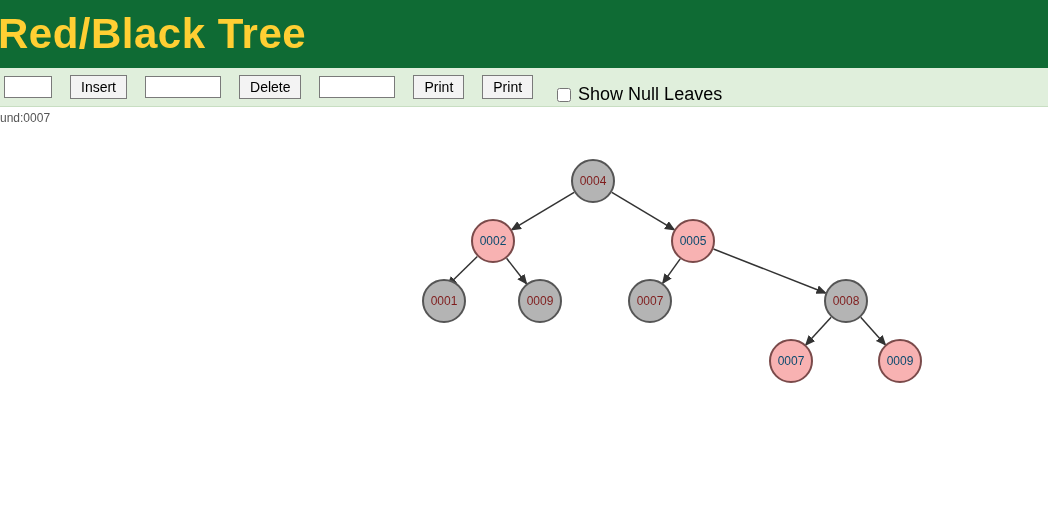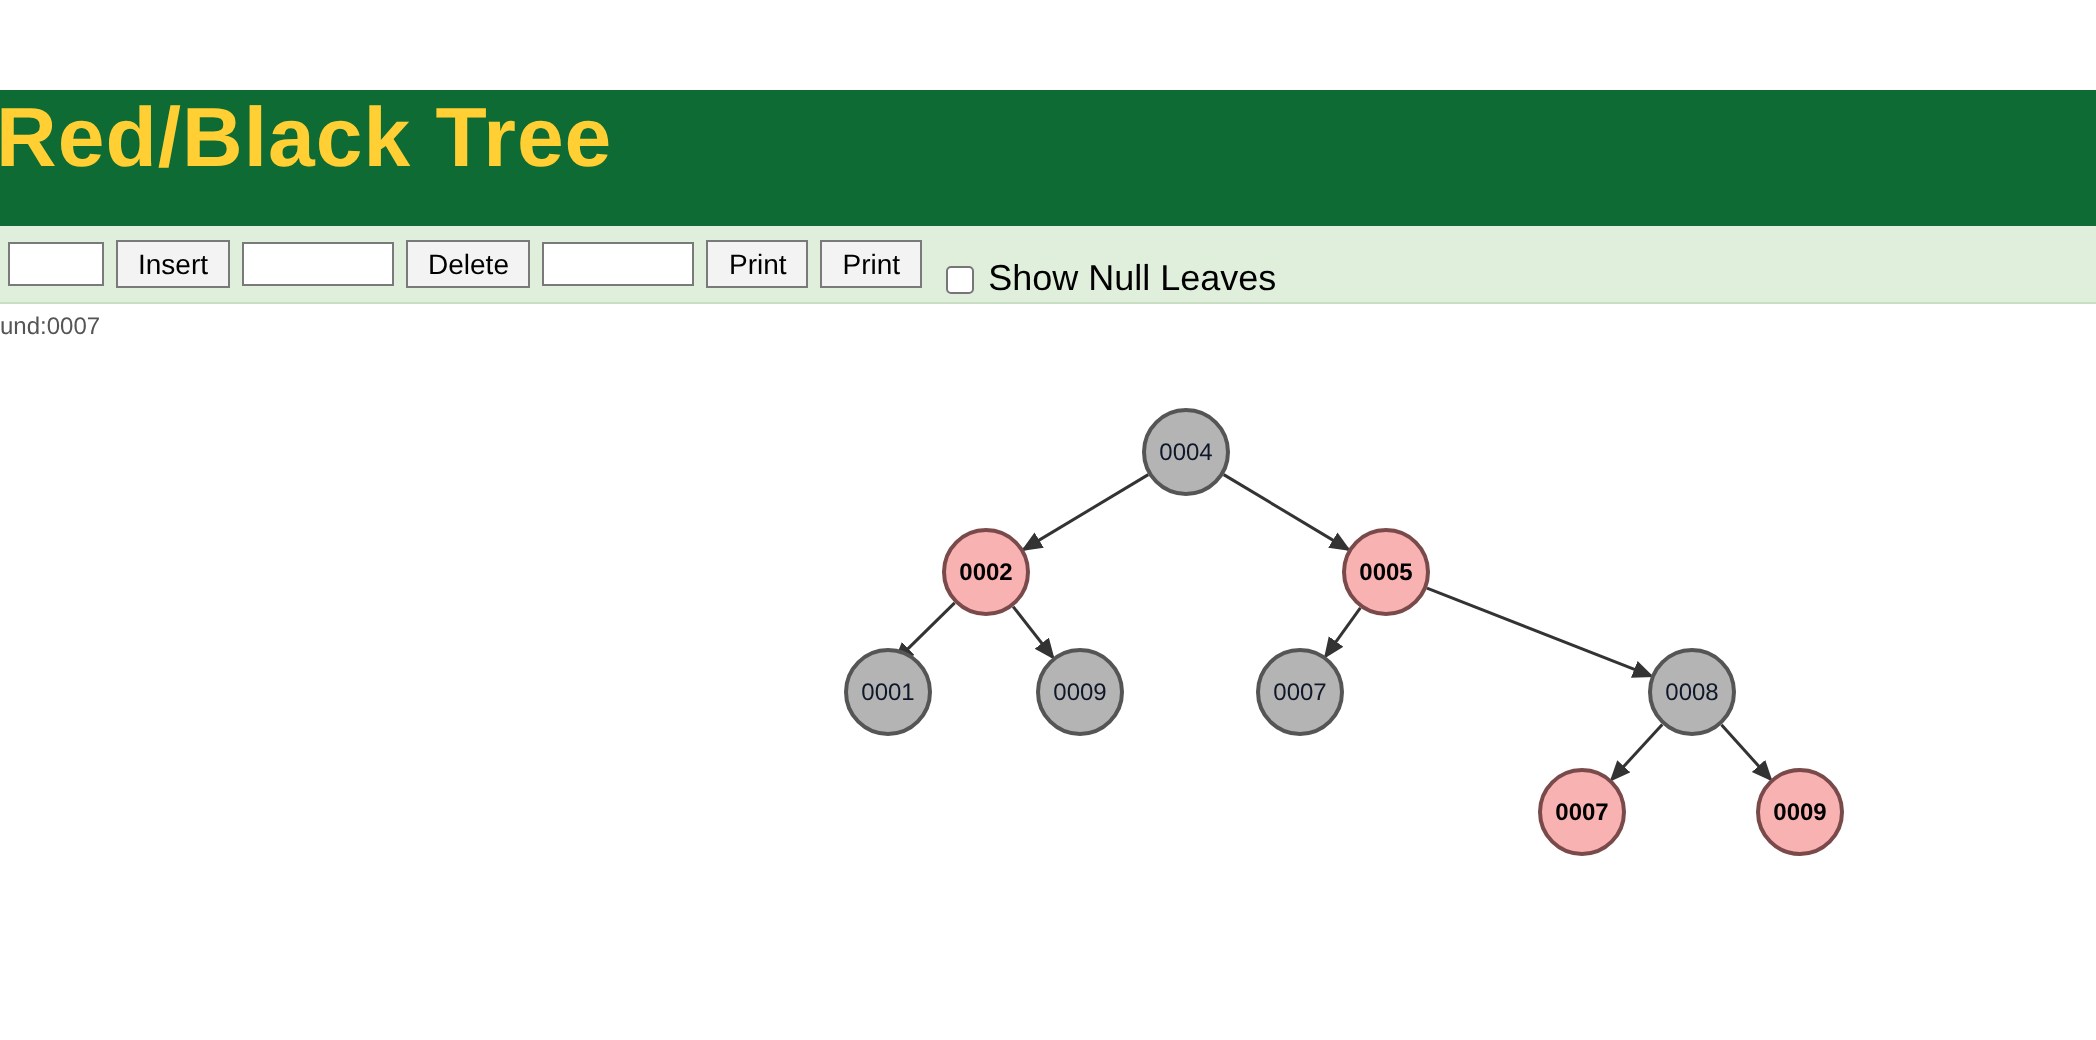"Red/Black Tree" .header { align-items: flex-start -> center; margin-top: 45px -> none }
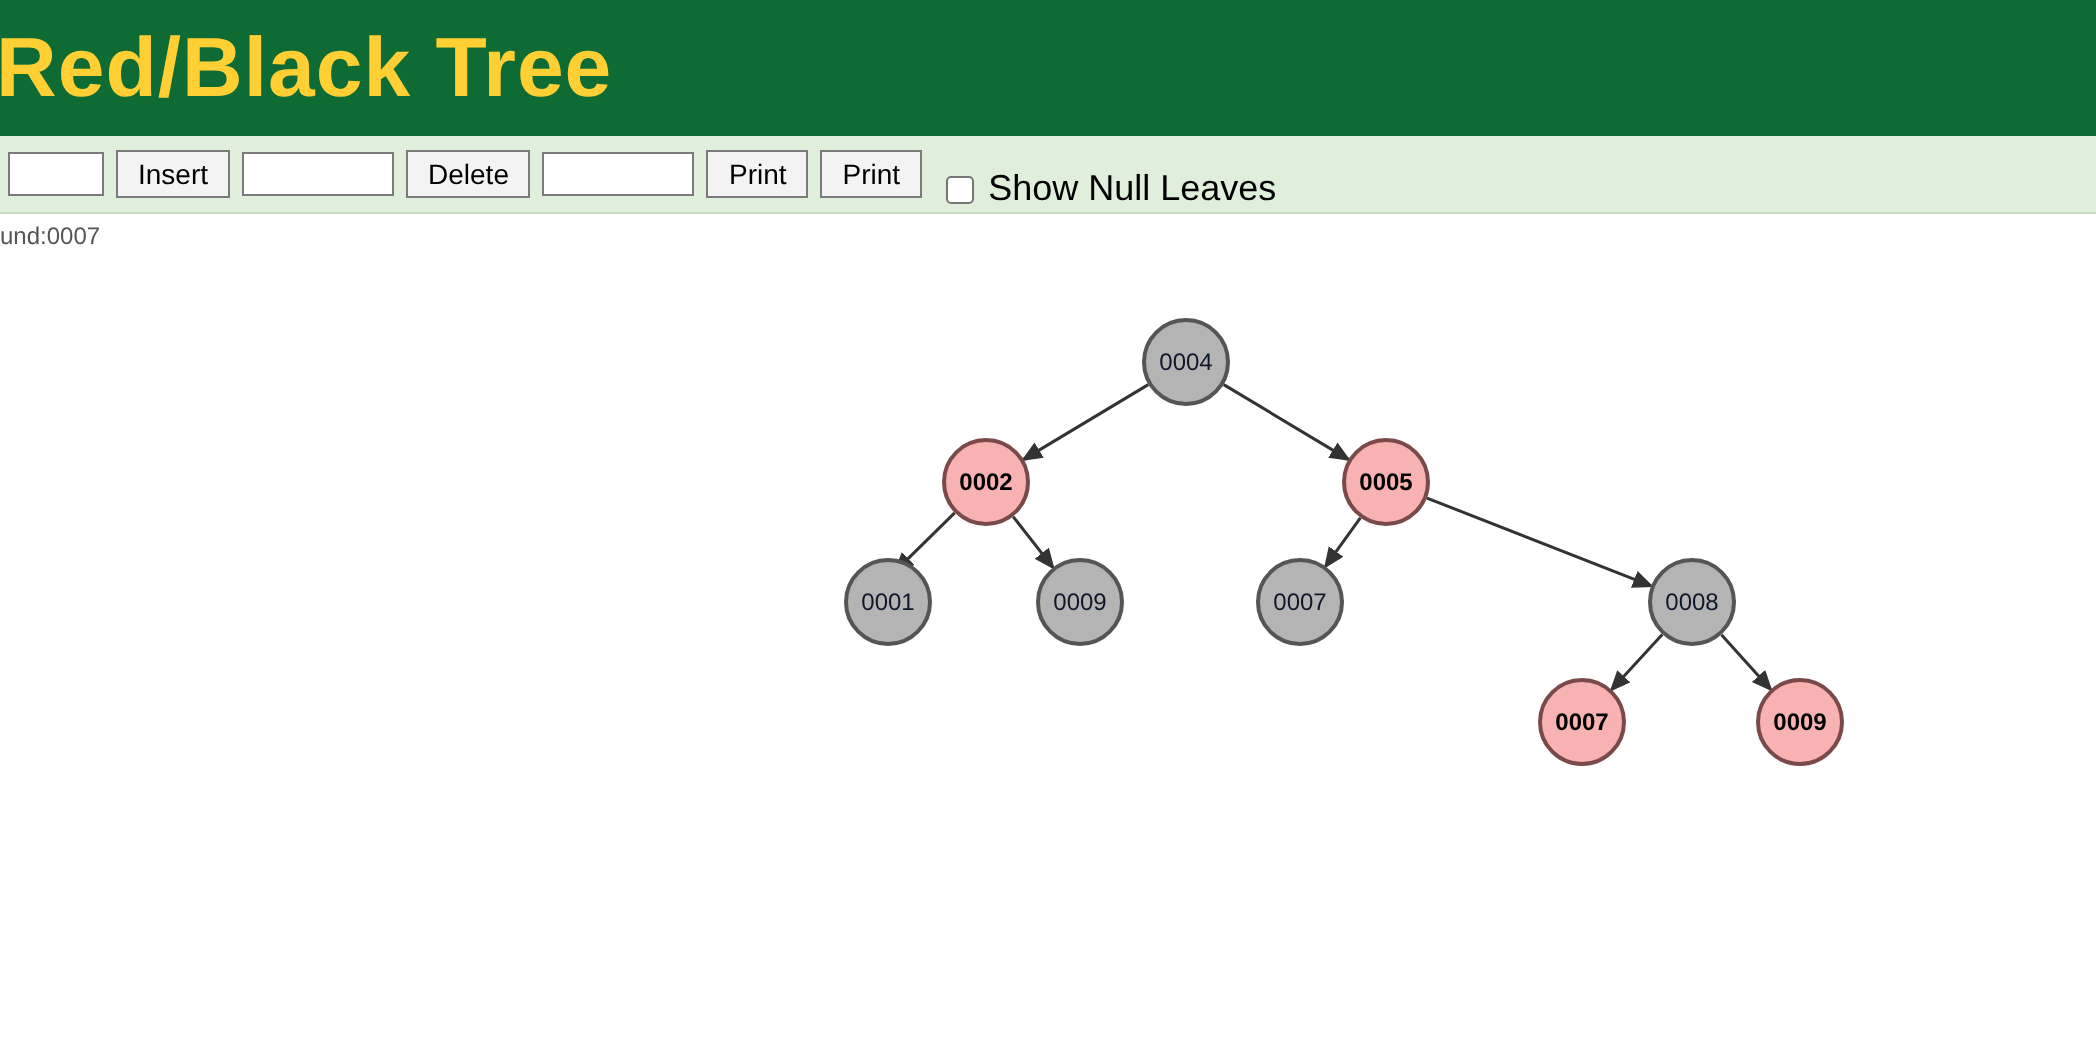"Insert" .toolbar { gap: 6px -> 18px }
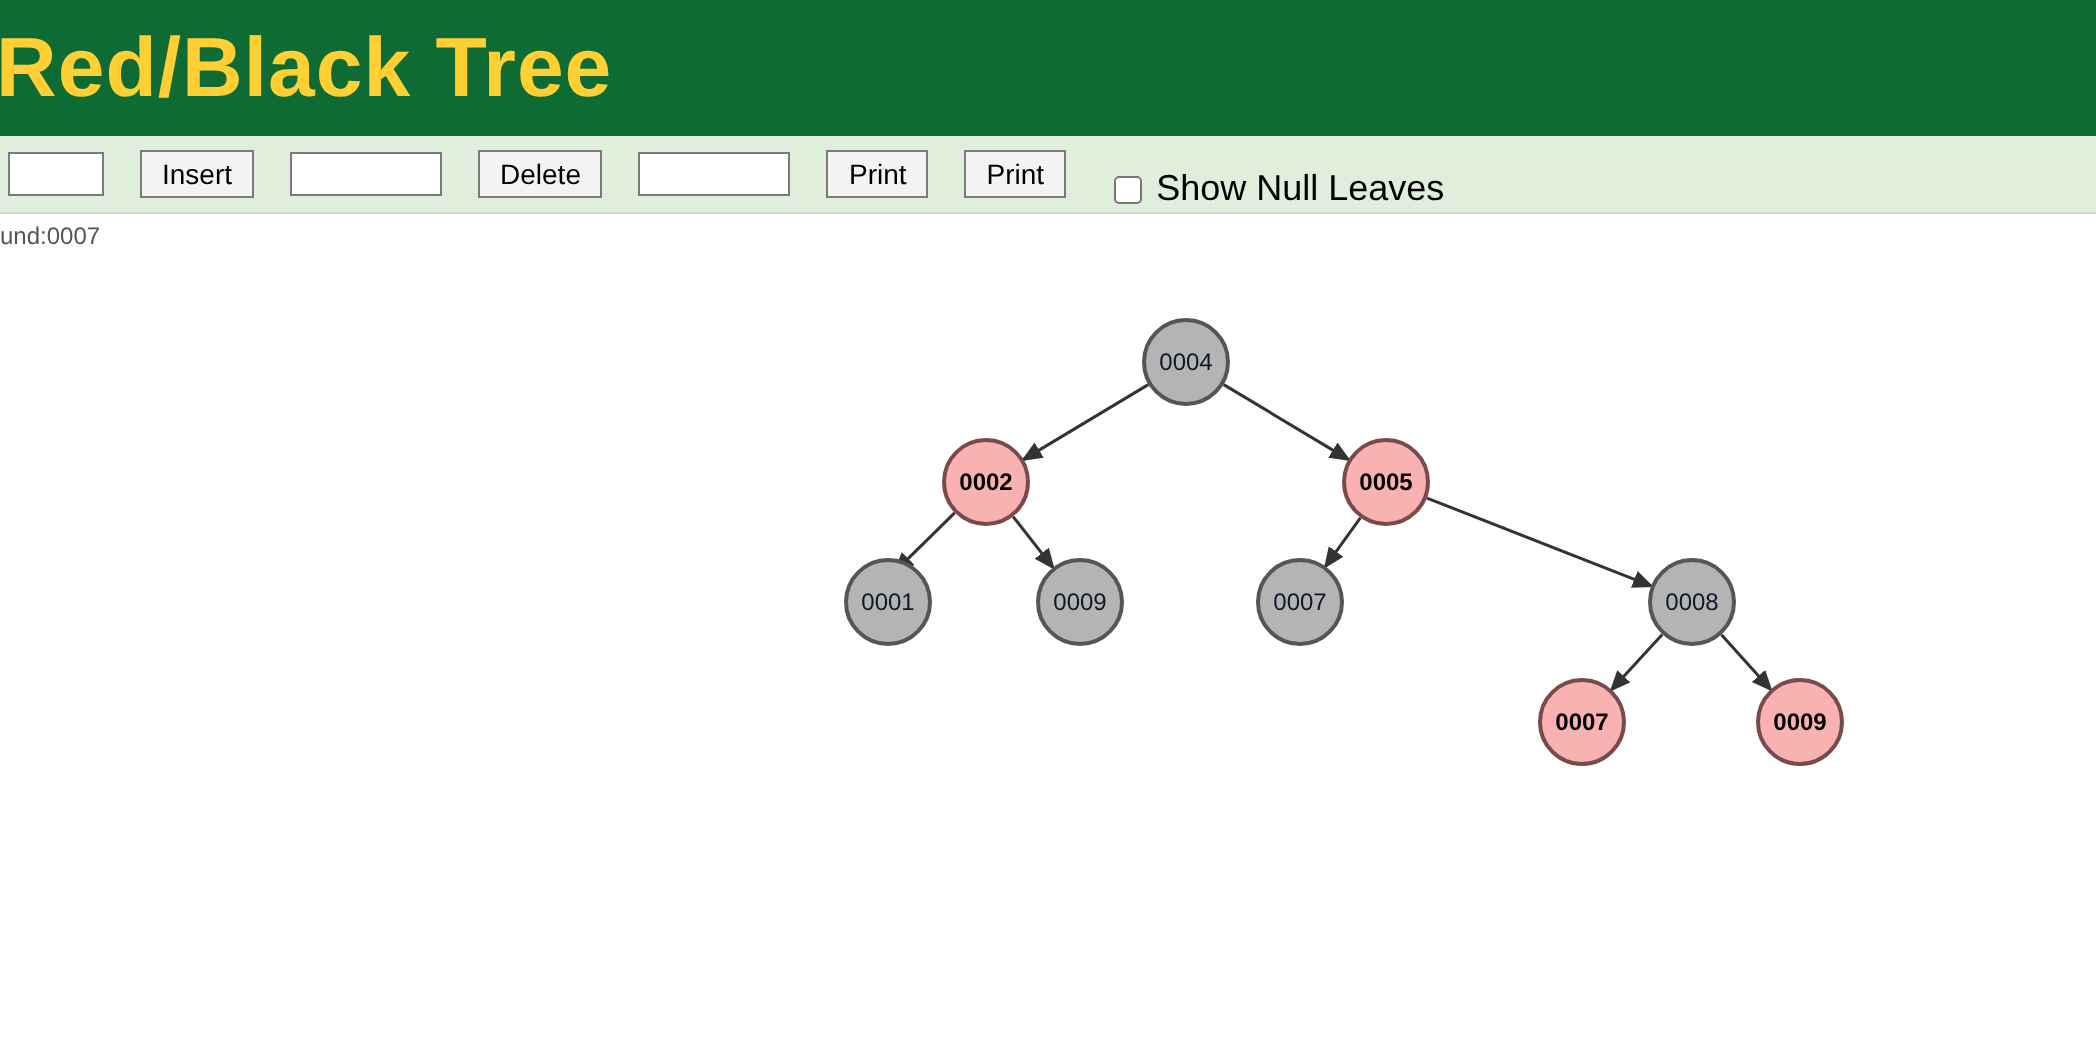"0004" .node.black { color: #0f172a -> #7f1d1d }
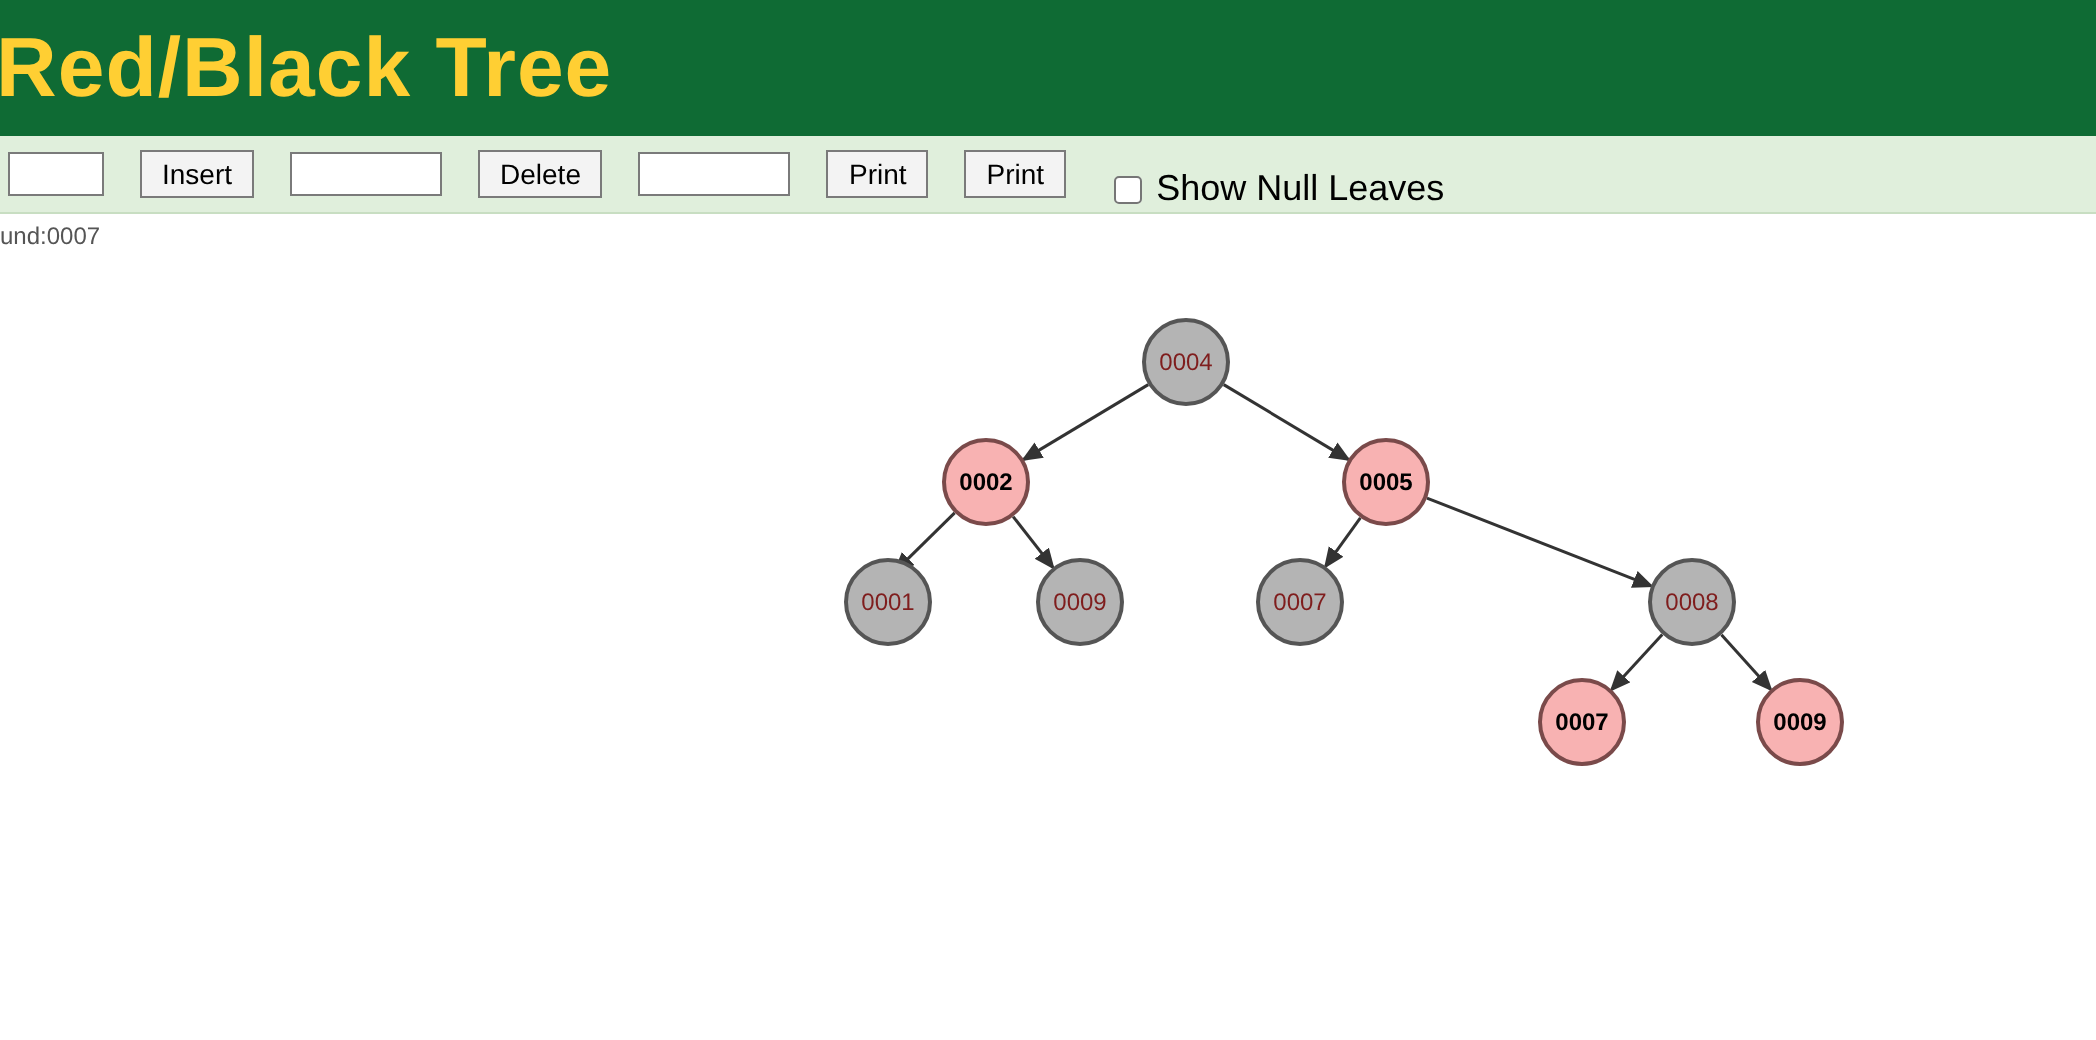"0002" .node.red { color: #000000 -> #0c4a6e; font-weight: bold -> none }
